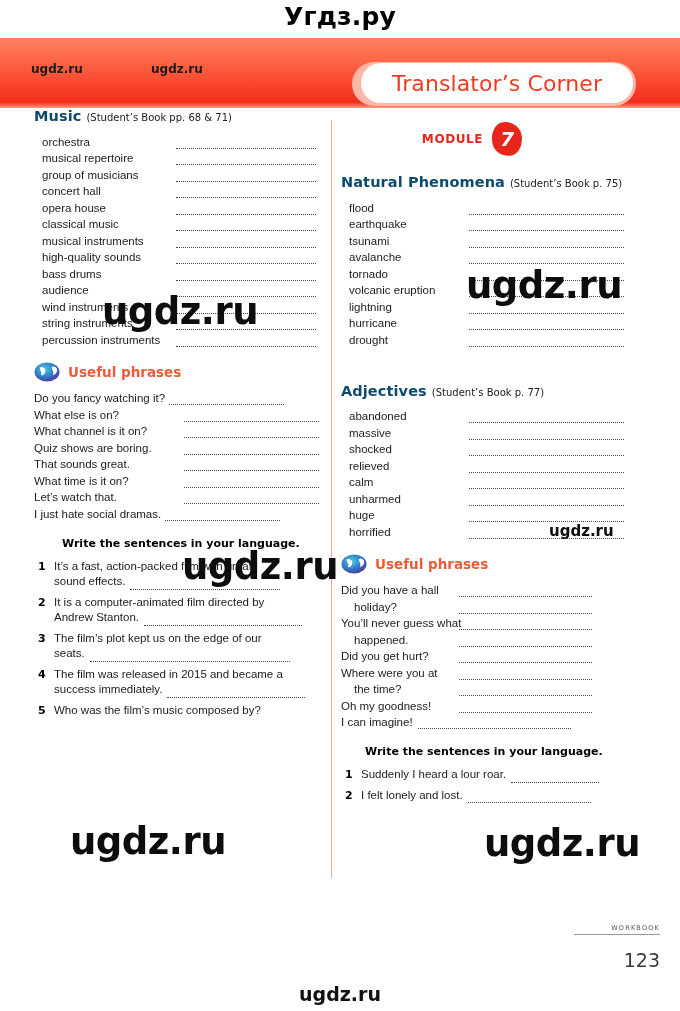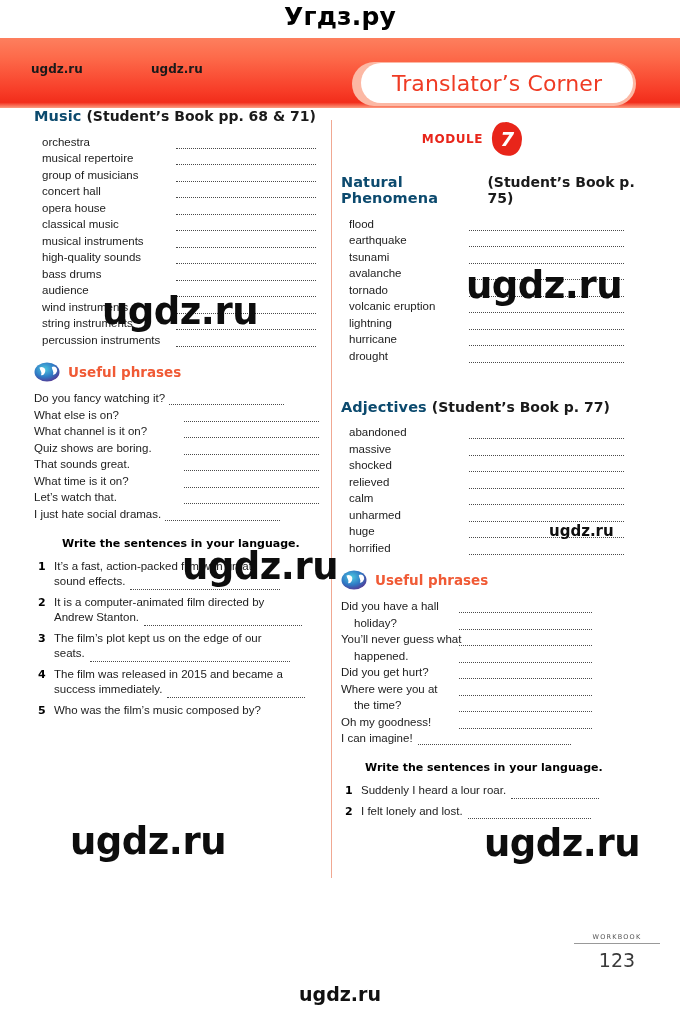"(Student’s Book pp. 68 &" .sec-ref { font-size: 14px -> 10px; font-weight: 700 -> 400 }
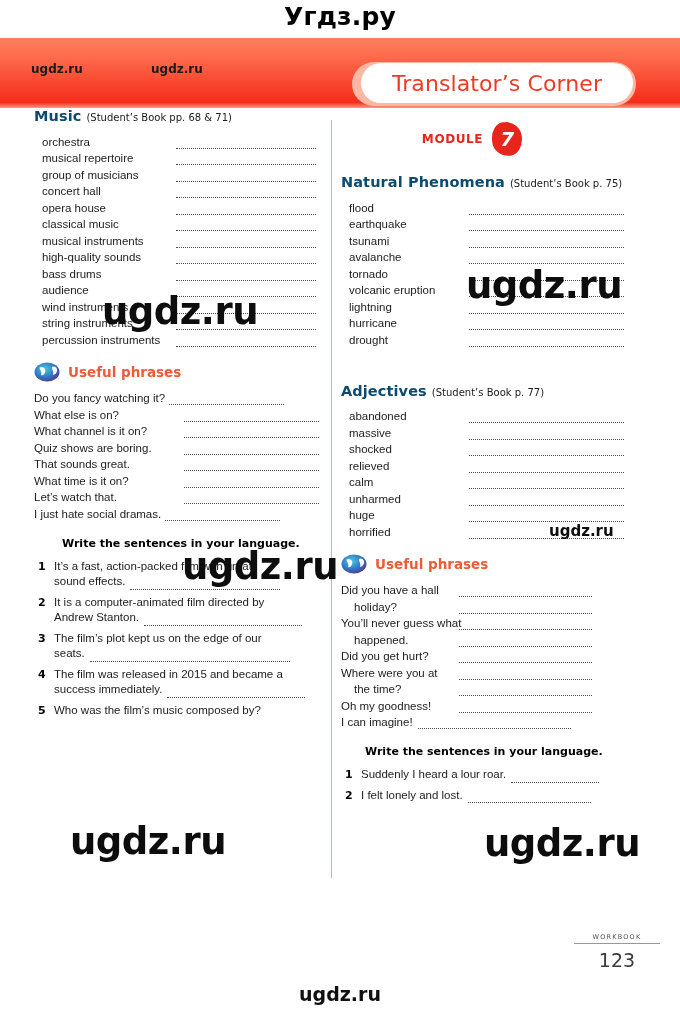"WORKBOOK" .footer { text-align: center -> right }
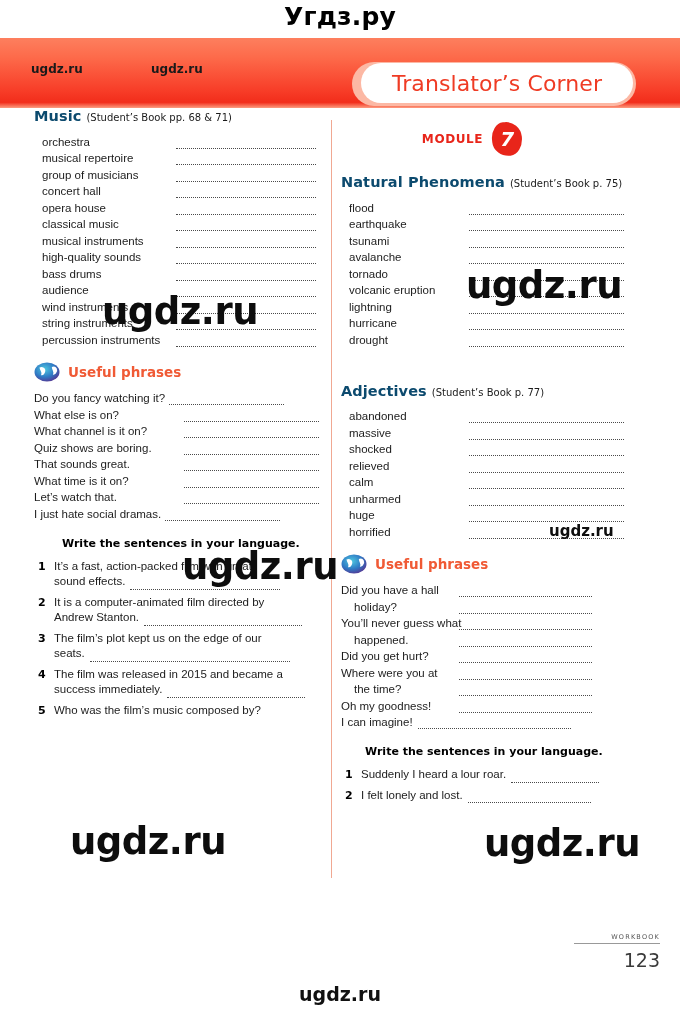"123" .fp { margin-top: 5px -> 14px }
